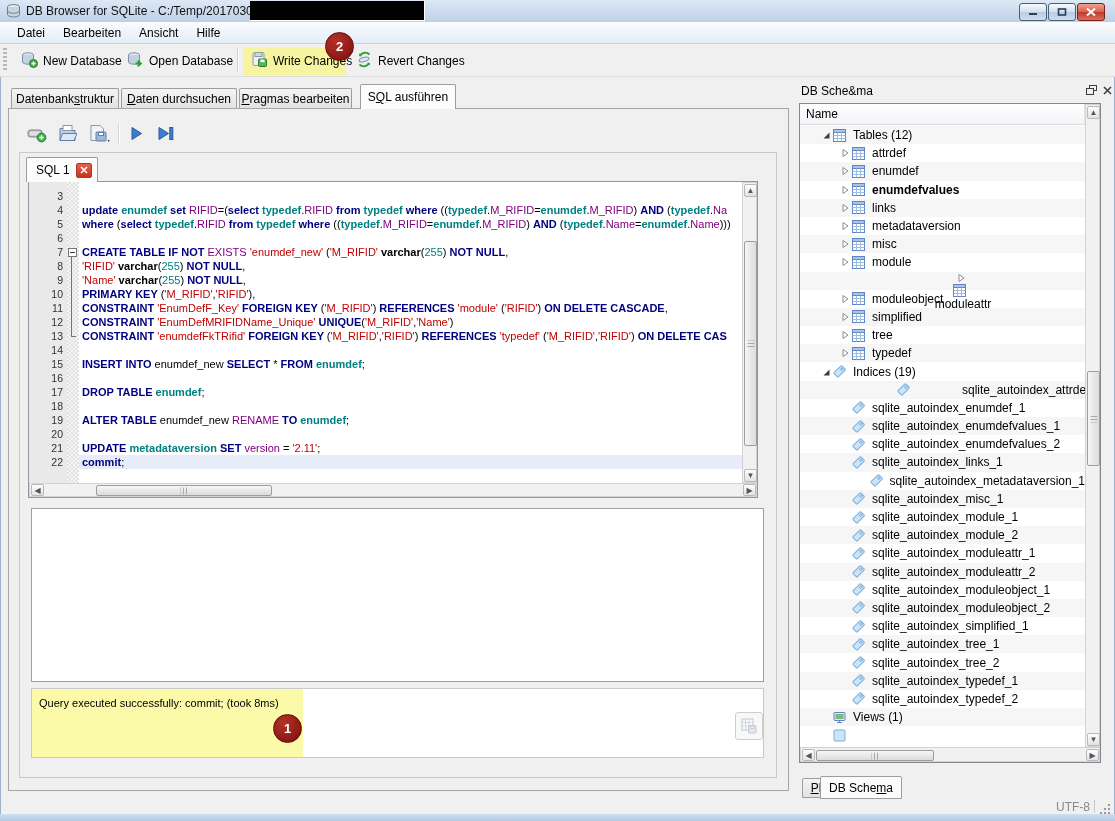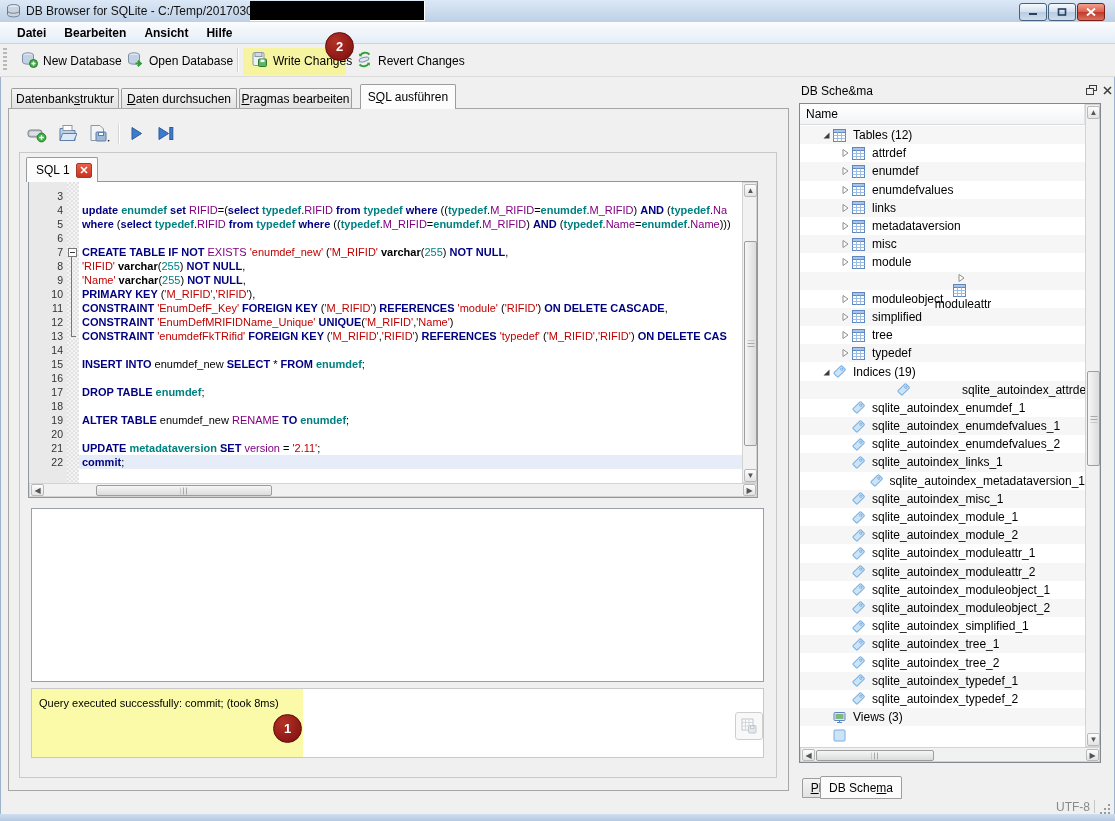"Datei" .menu-item { font-weight: bold -> none }
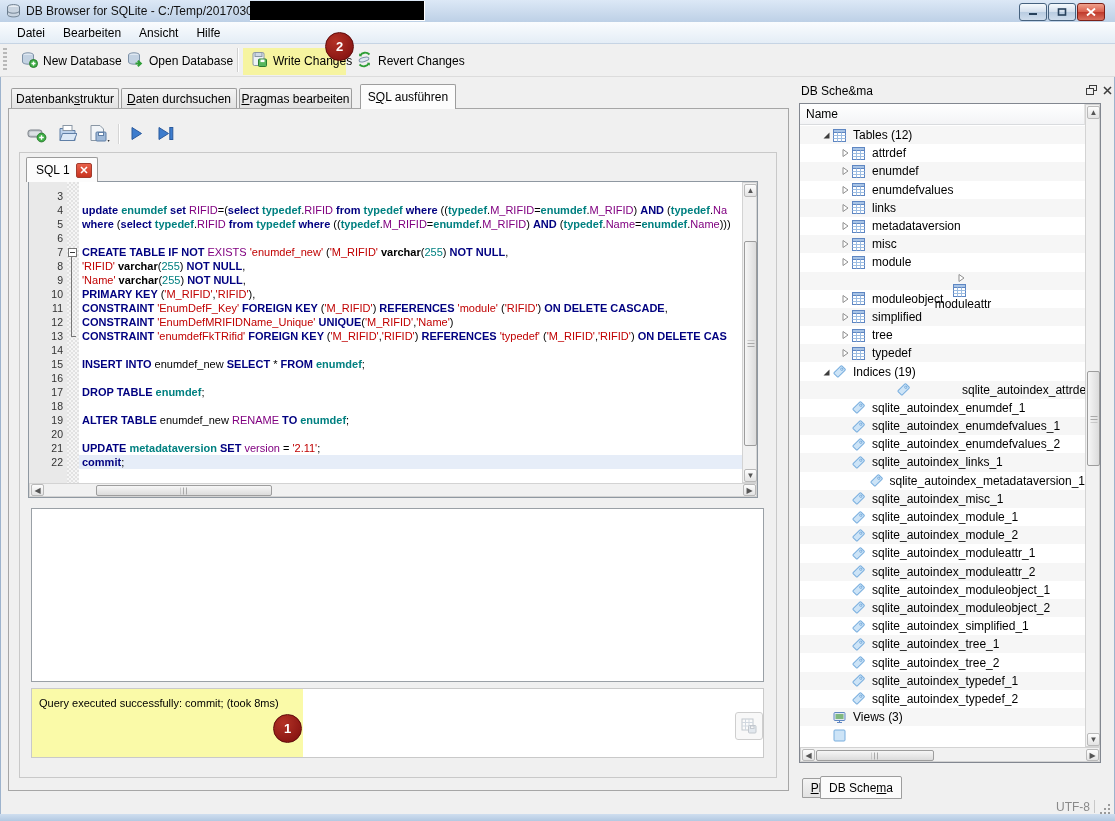"enumdefvalues" div.trow { font-weight: none -> bold }
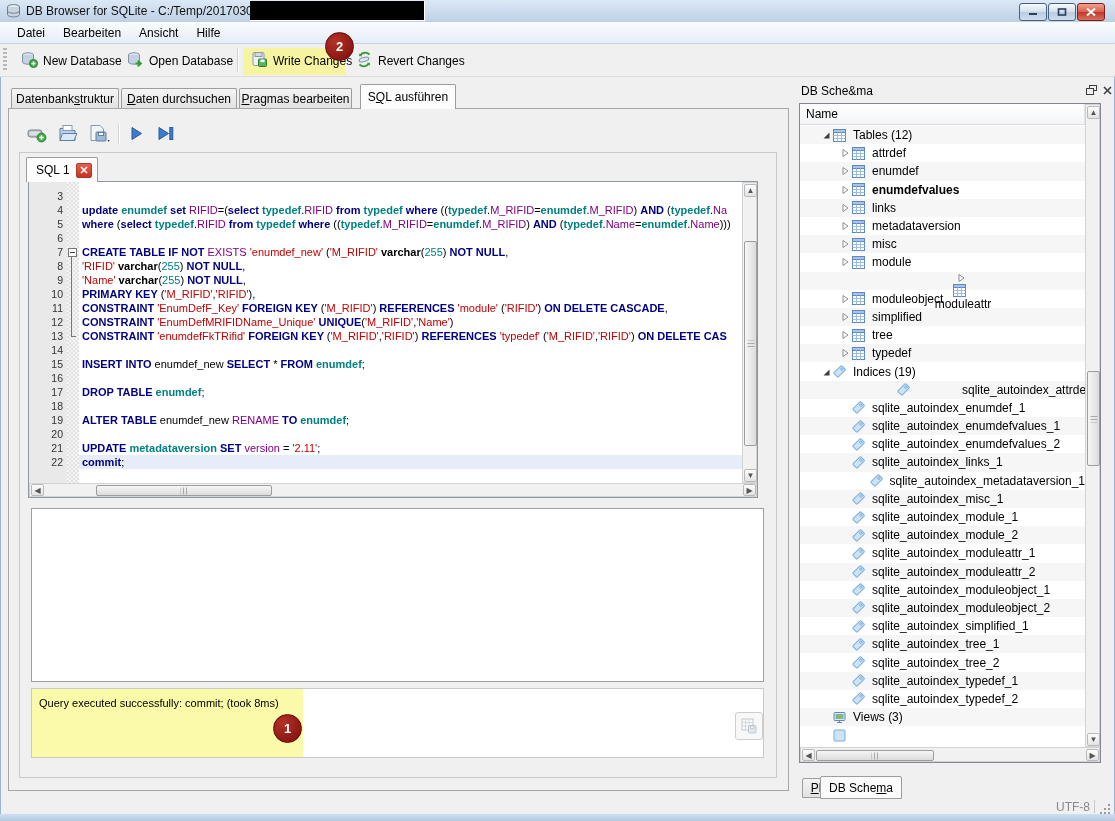"Views (3)" span.tlabel { text: 3 -> 1 }
